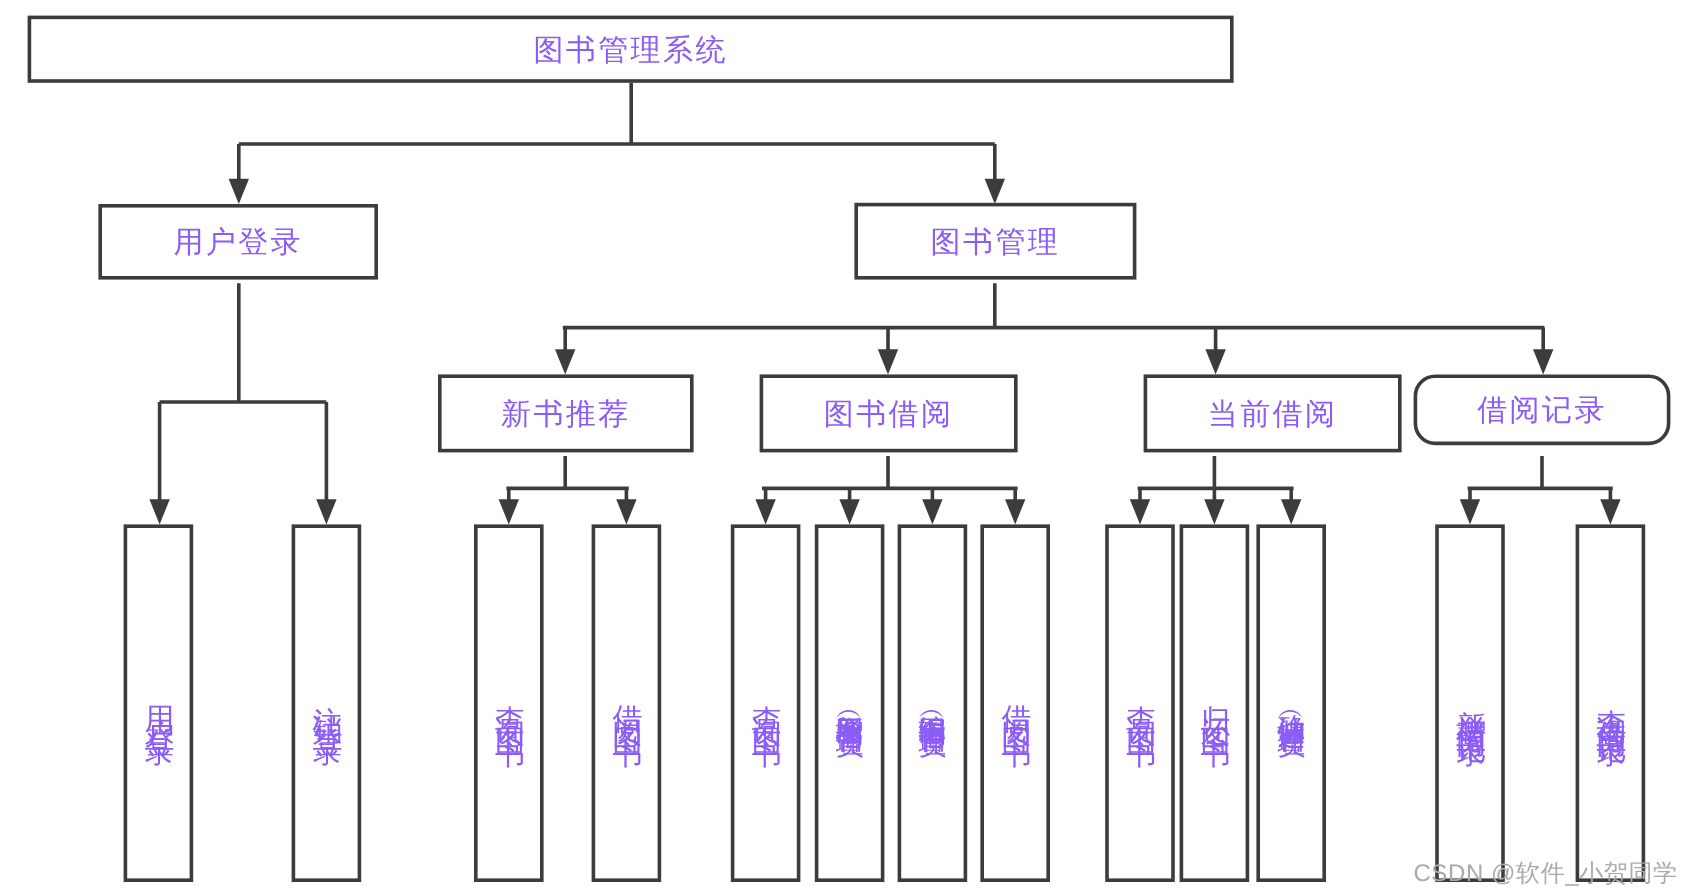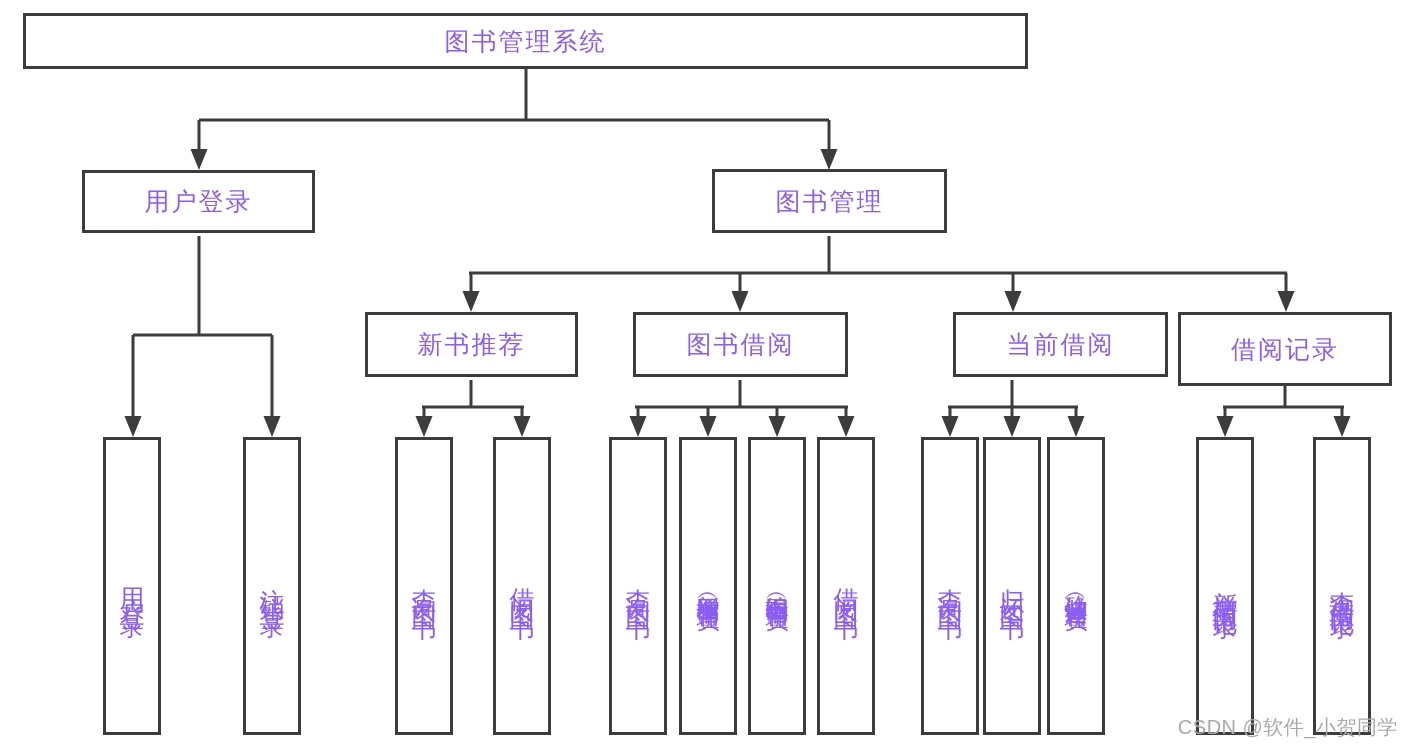"借阅记录" div.box { border-radius: none -> 18px; height: 74px -> 59px }
